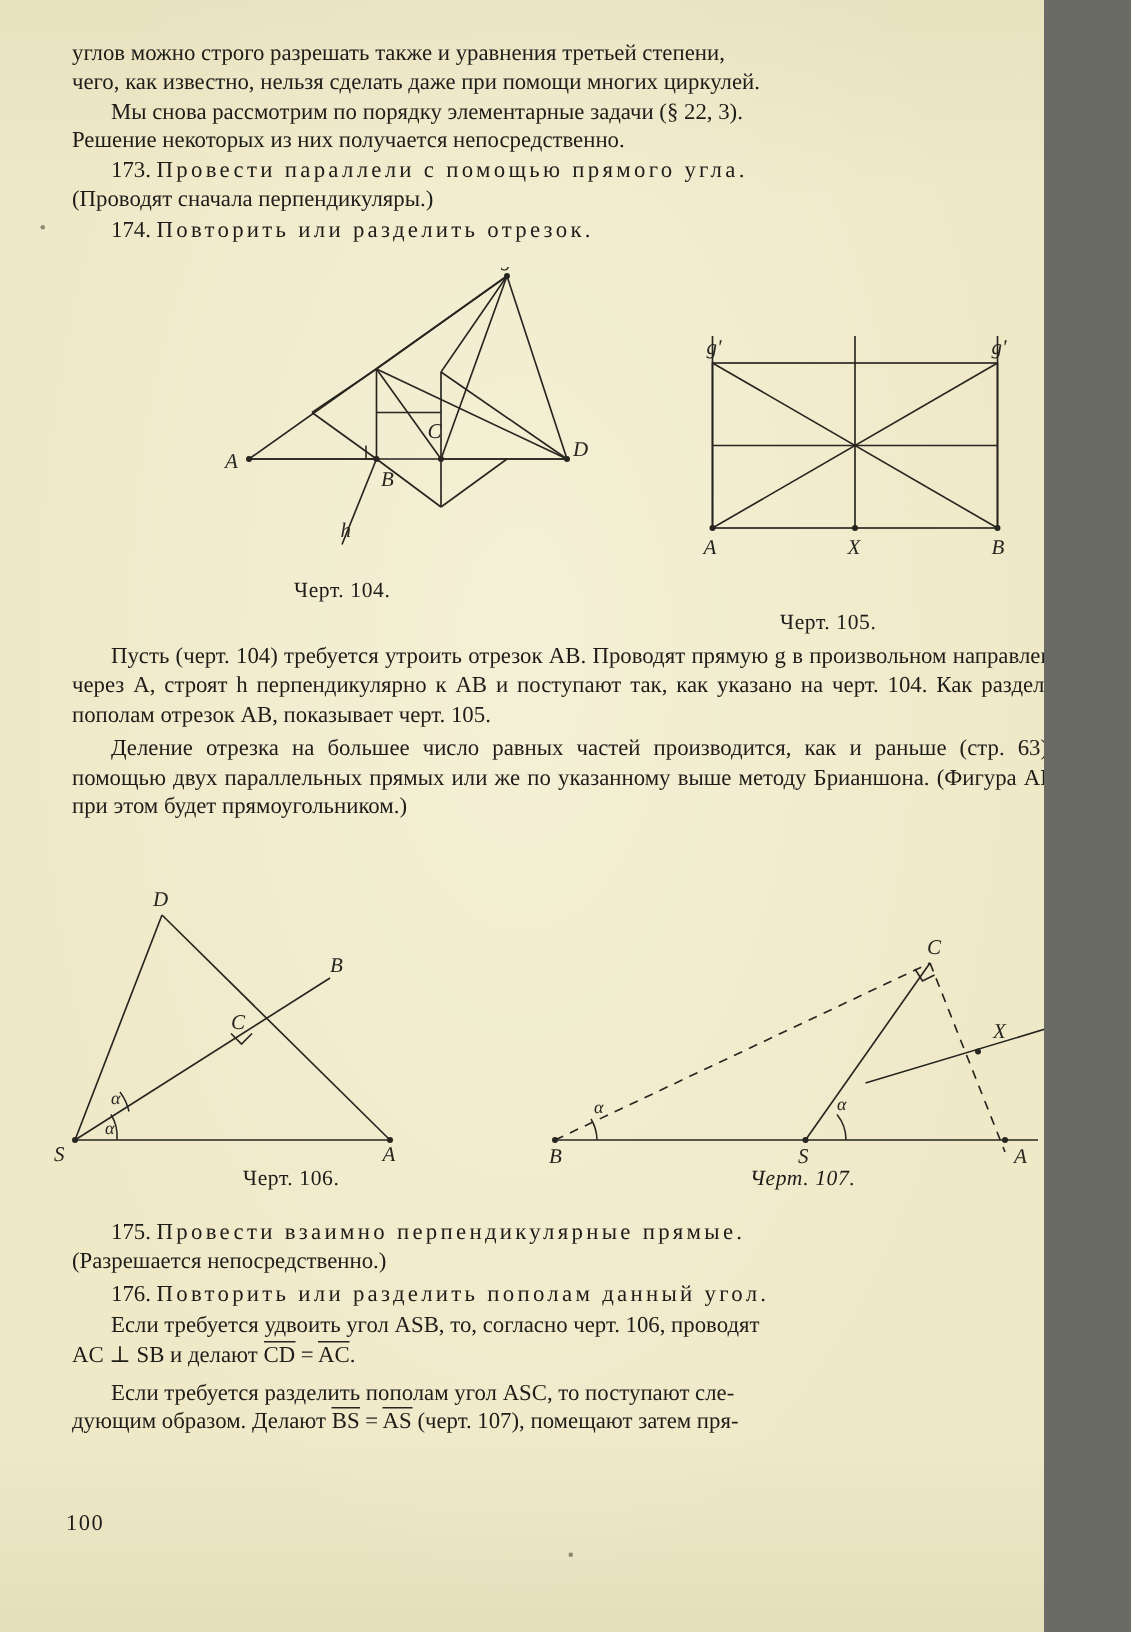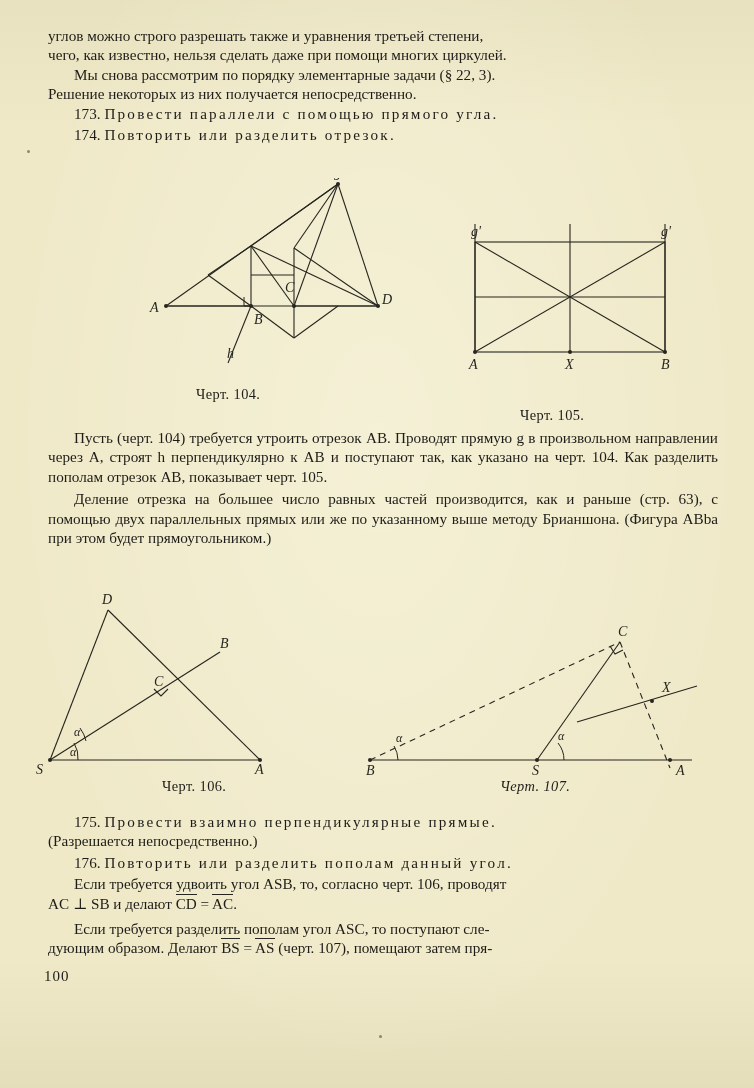"углов можно строго разрешать также" .page { width: 754px -> 696px }
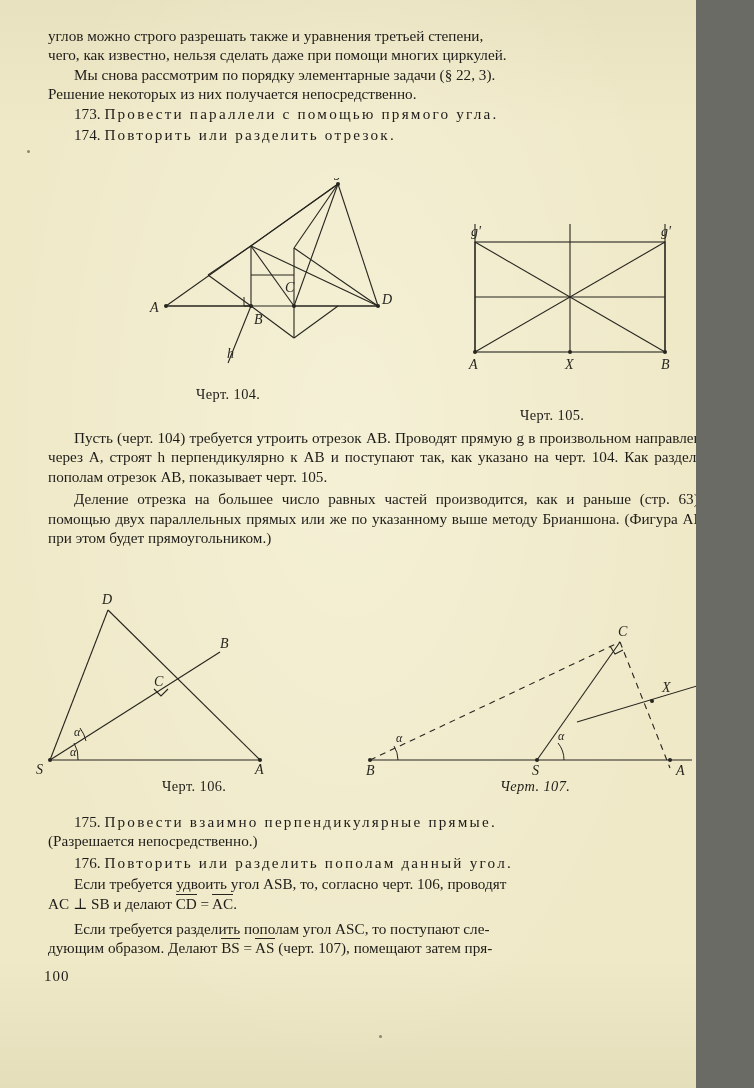"(Проводят сначала перпендикуляры.)" p.body { html: none -> <p>(Проводят сначала перпендикуляры.)</p> }
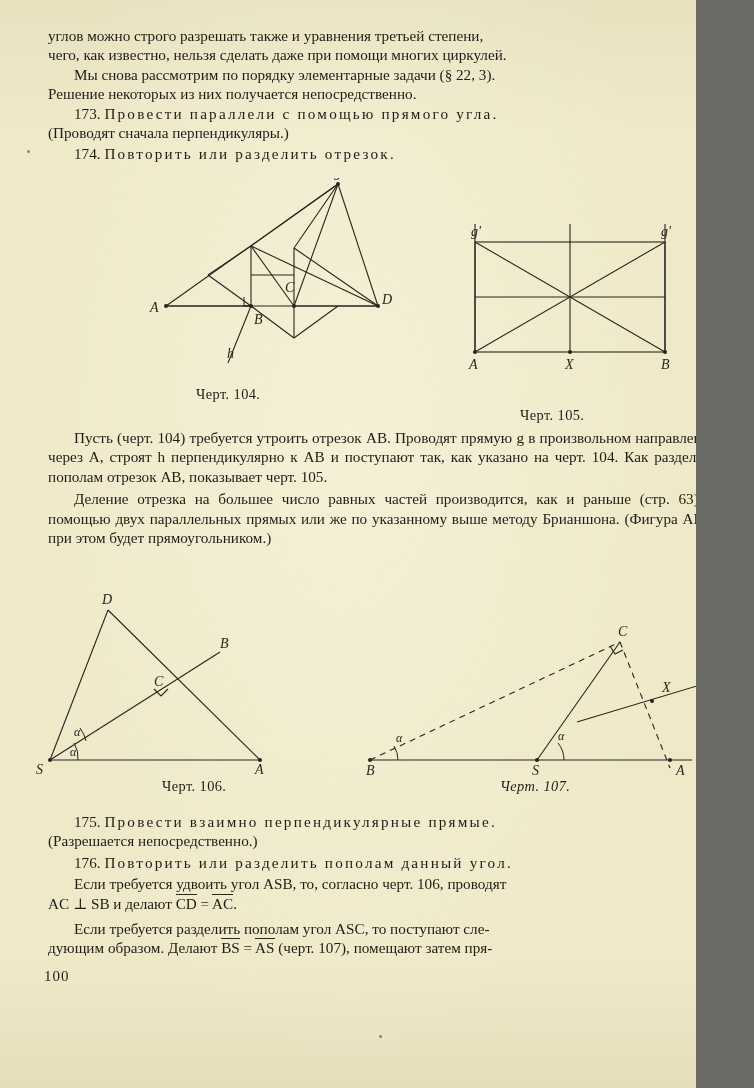"100" .pageno { top: 968px -> 1008px }
